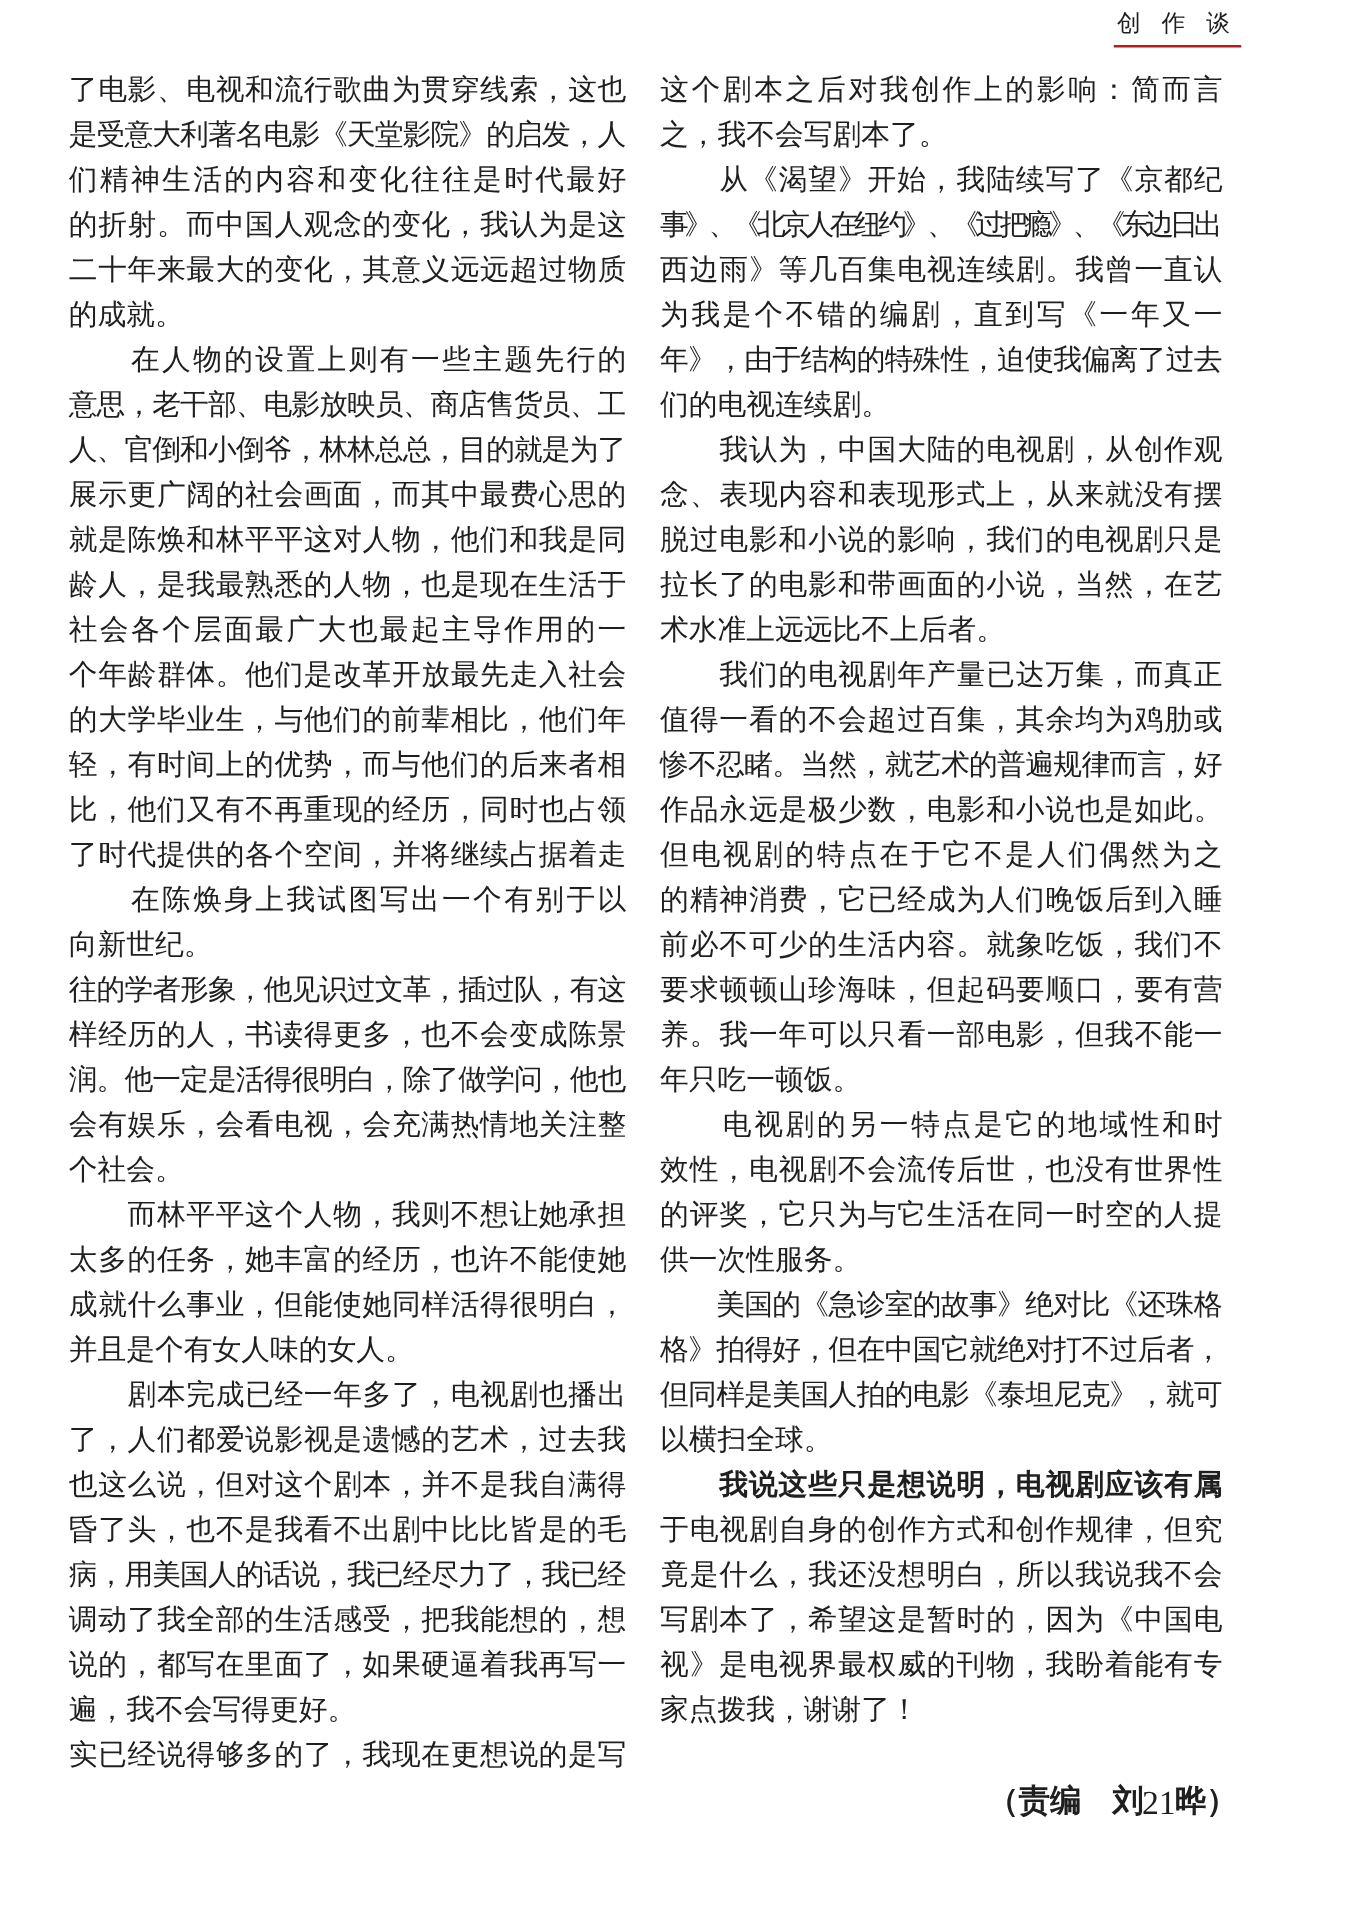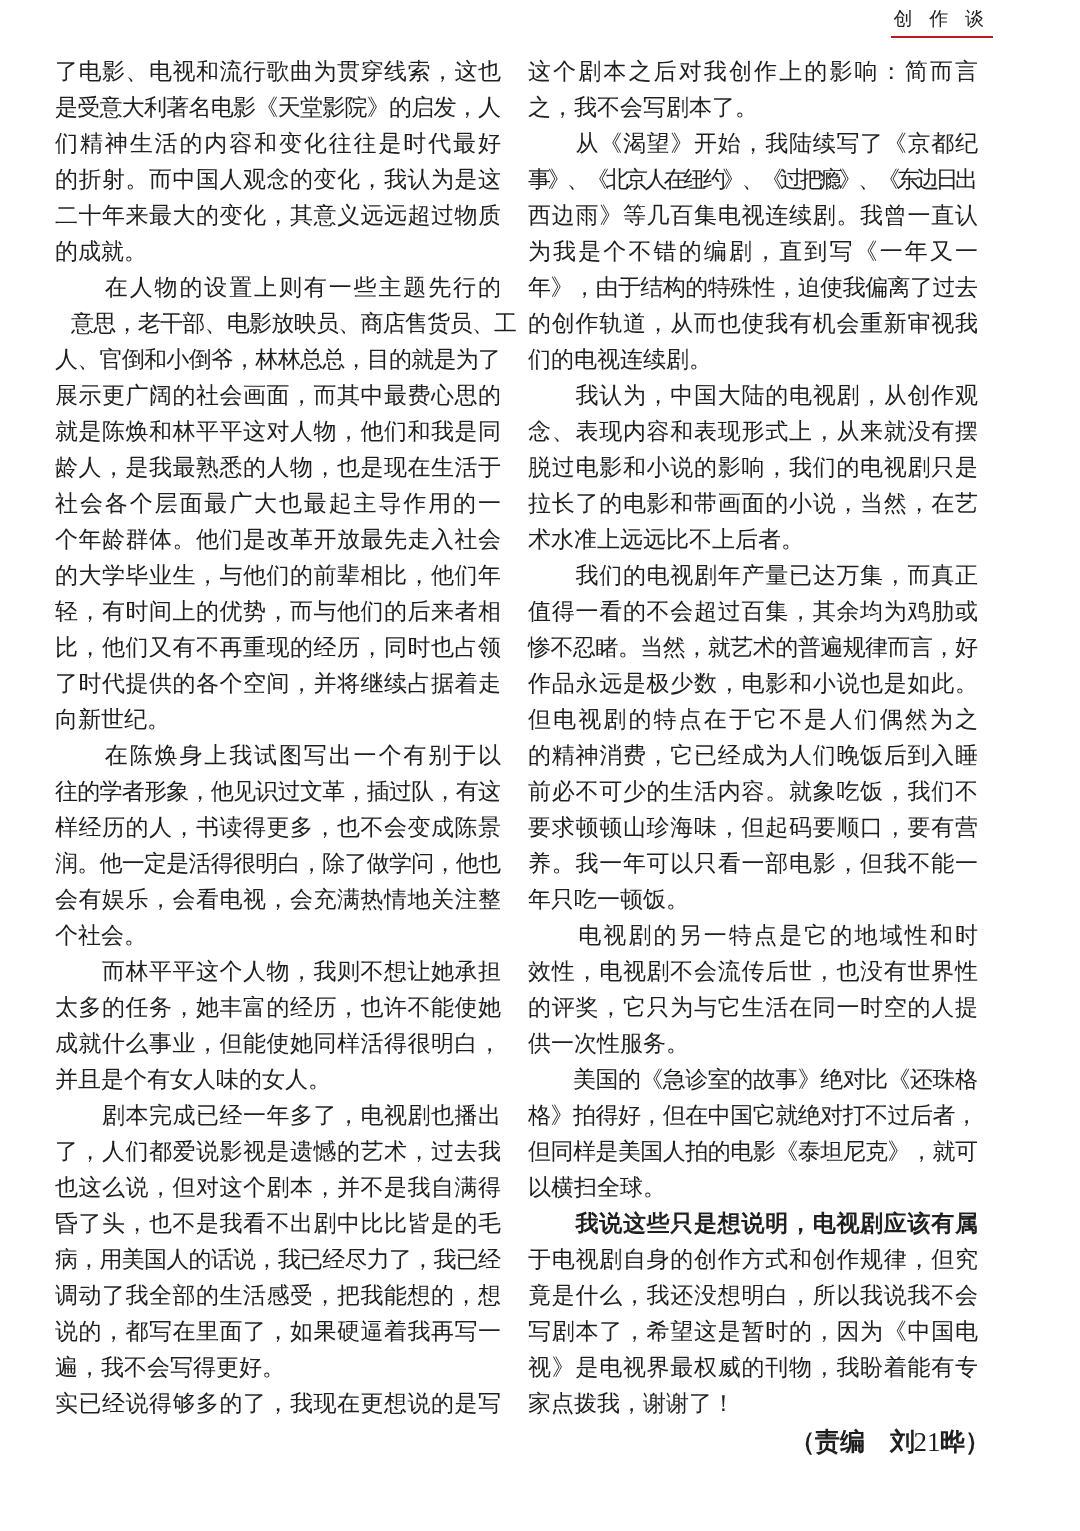"意思，老干部、电影放映员、商店售货员、工" div.tline { margin-left: 16px -> none }
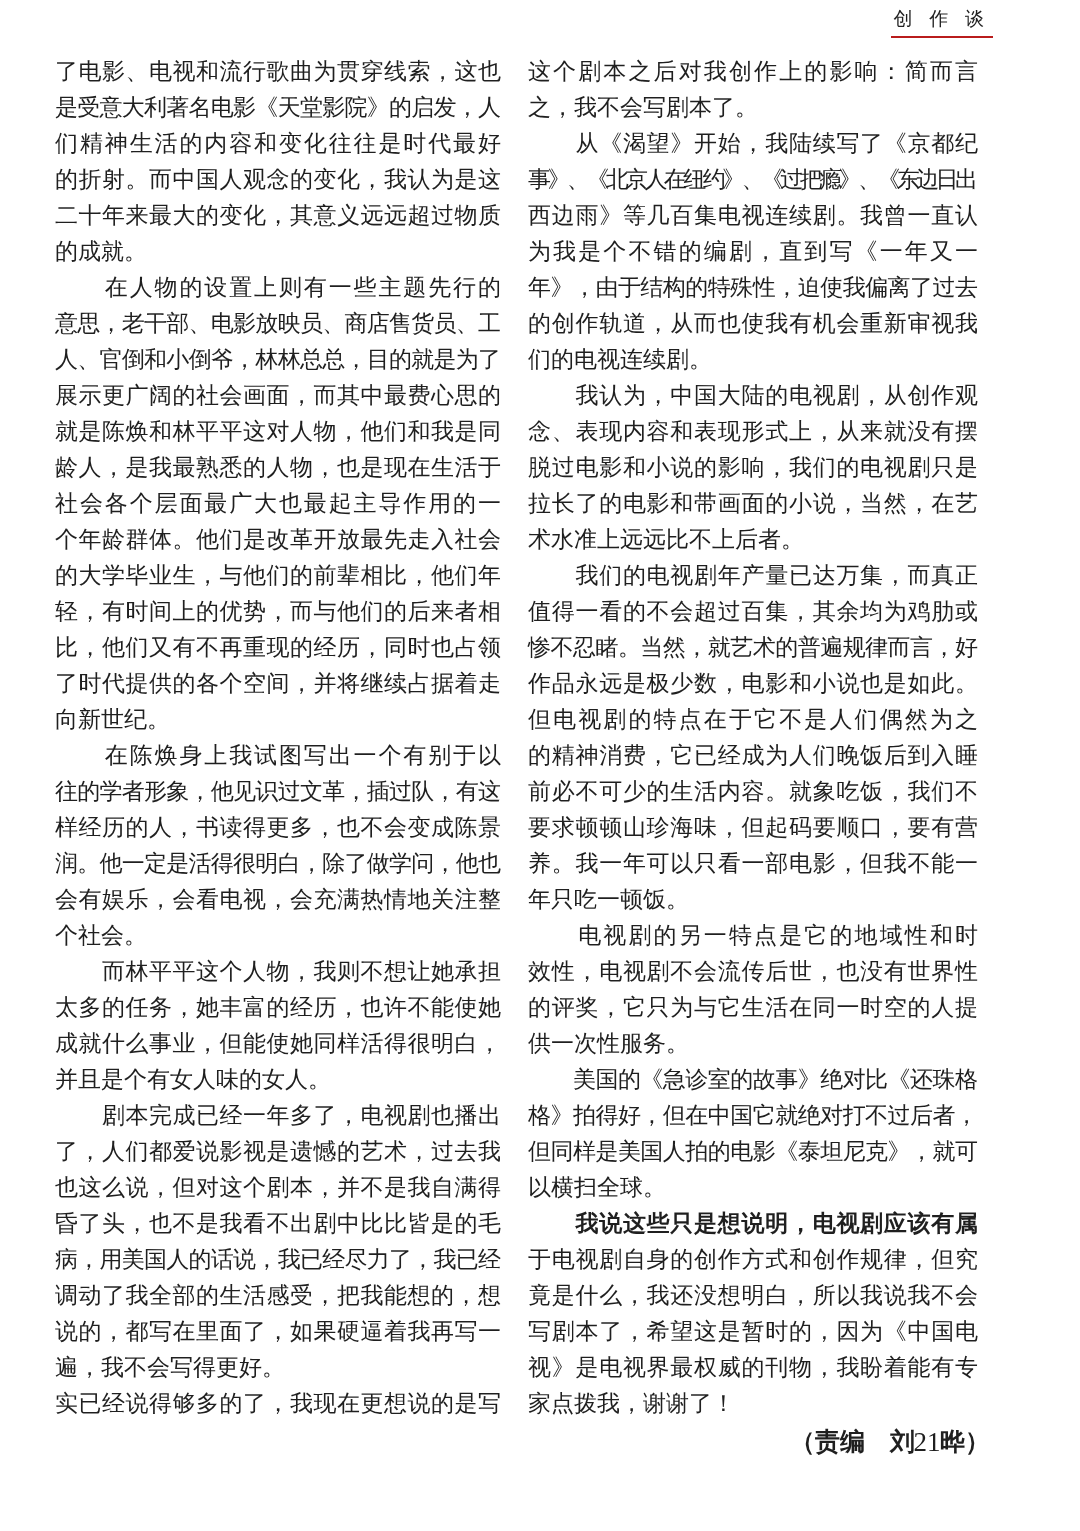"的创作轨道，从而也使我有机会重新审视我" div.tline { html: <div><span>的创作轨道，从而也使我有机会重新审视我</span></div> -> none }
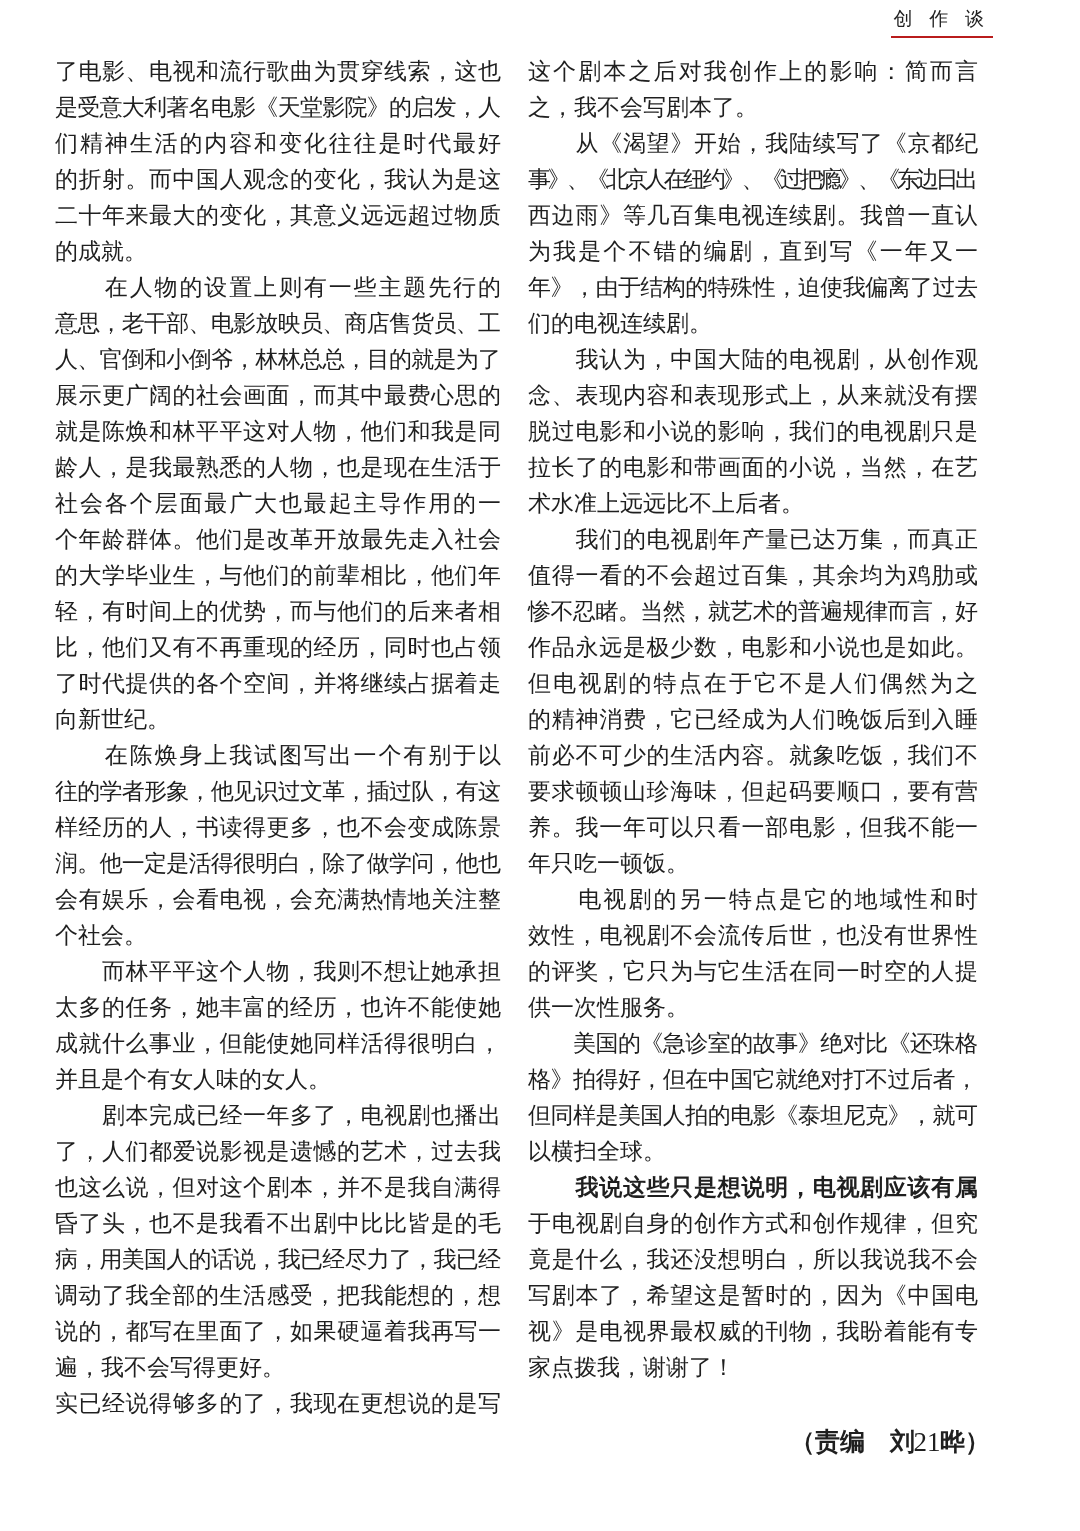"向新世纪。" div.tline { order: before "在陈焕身上我试图写出一个有别于以" -> after "在陈焕身上我试图写出一个有别于以" }
